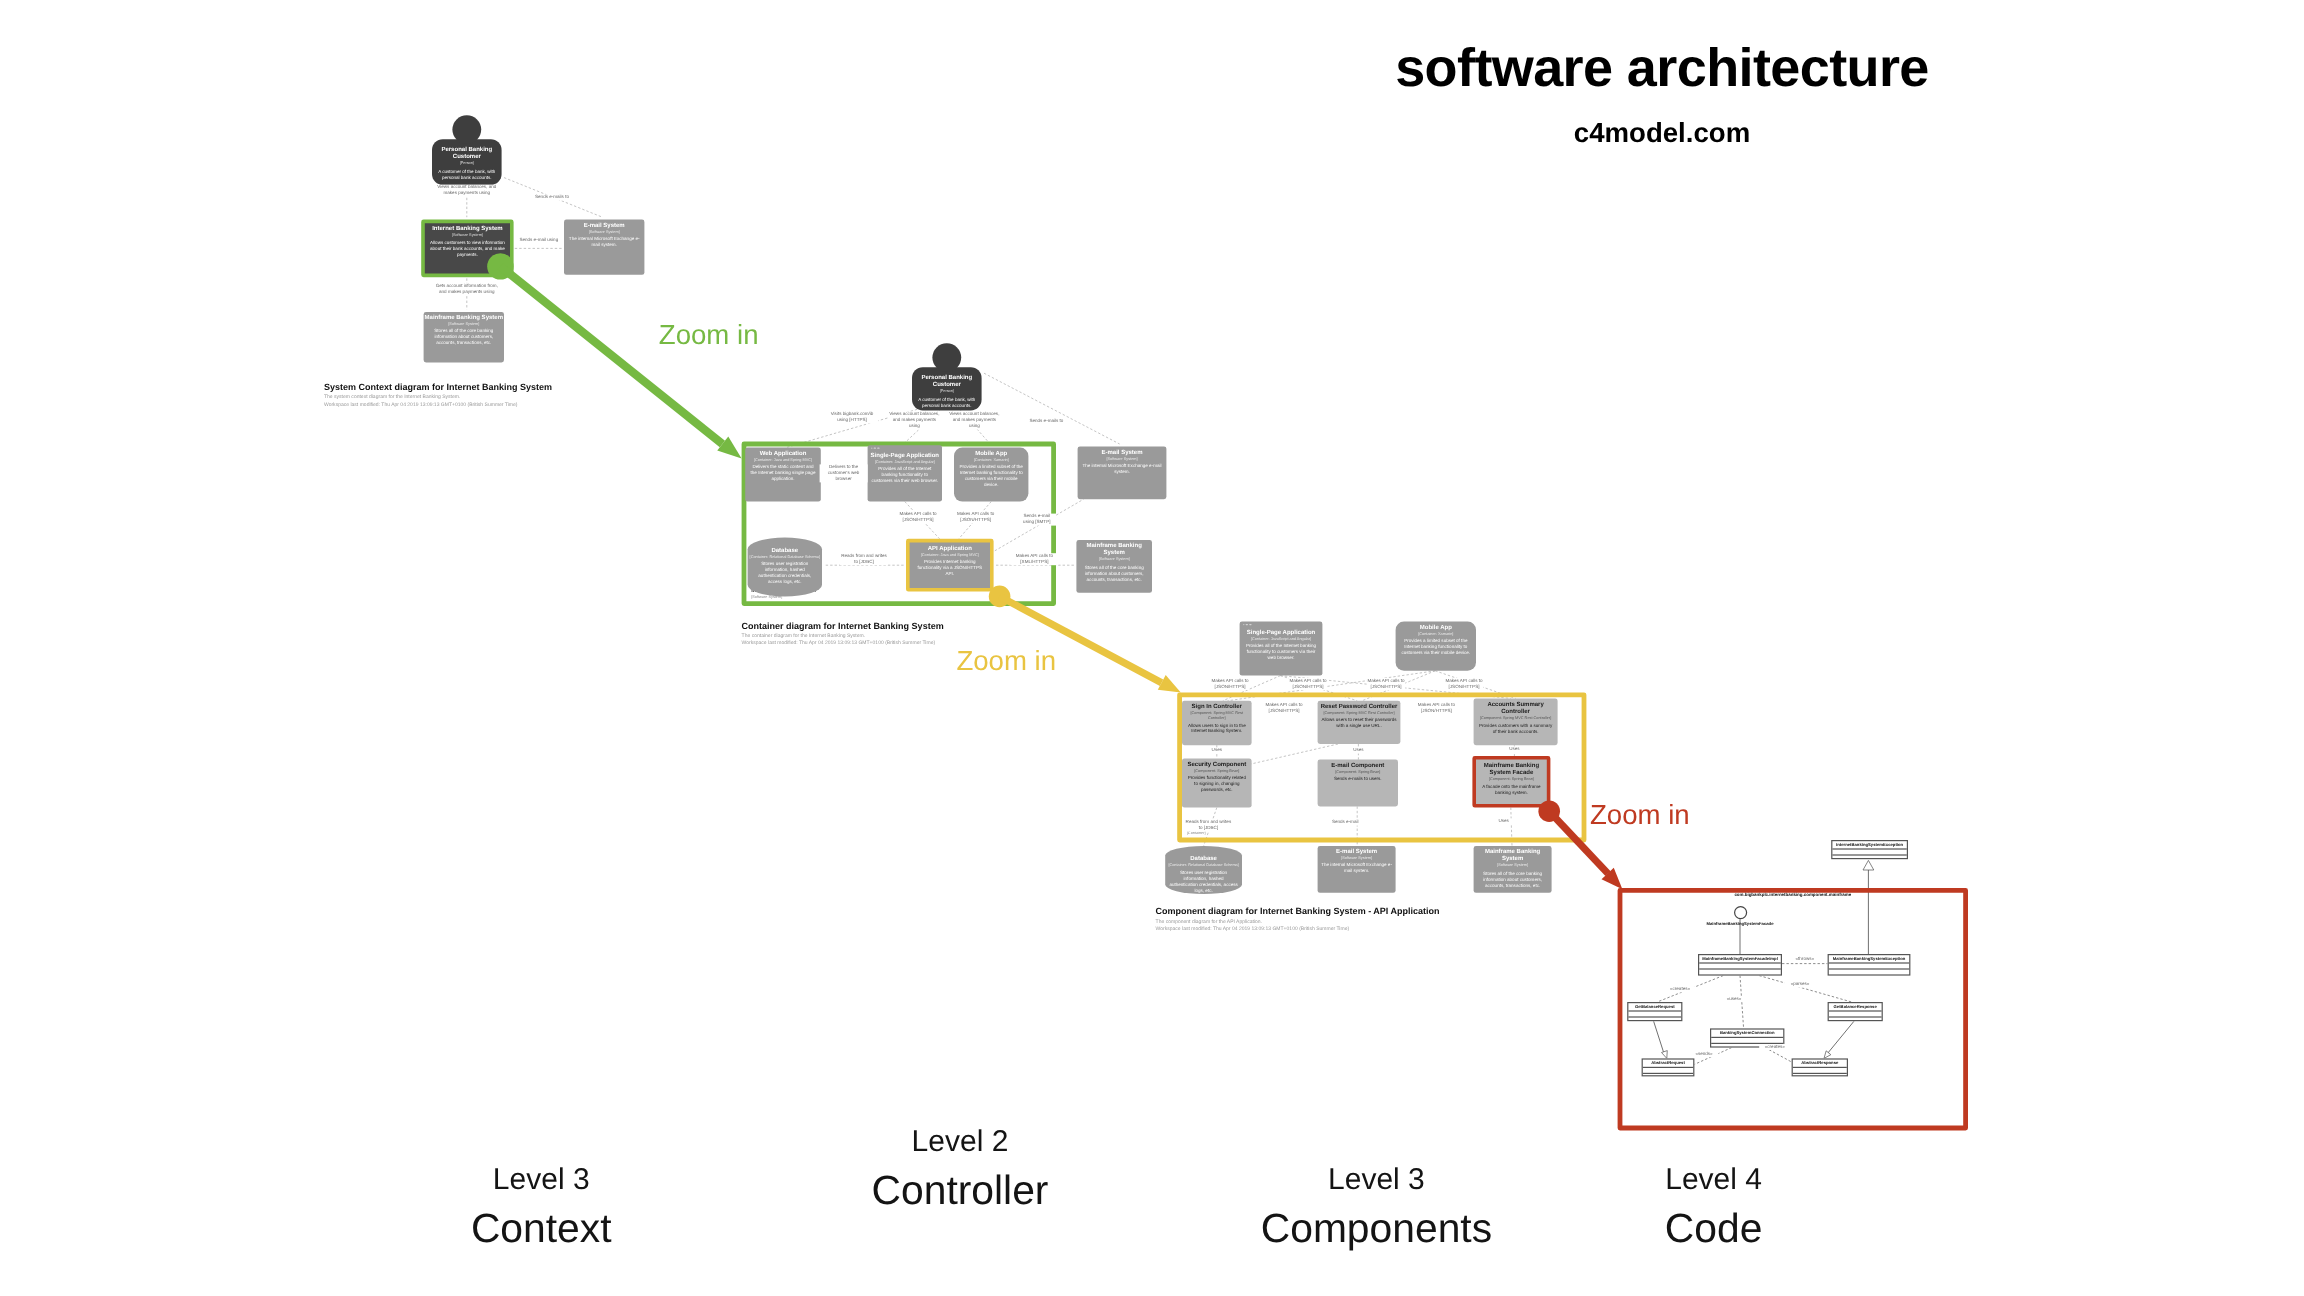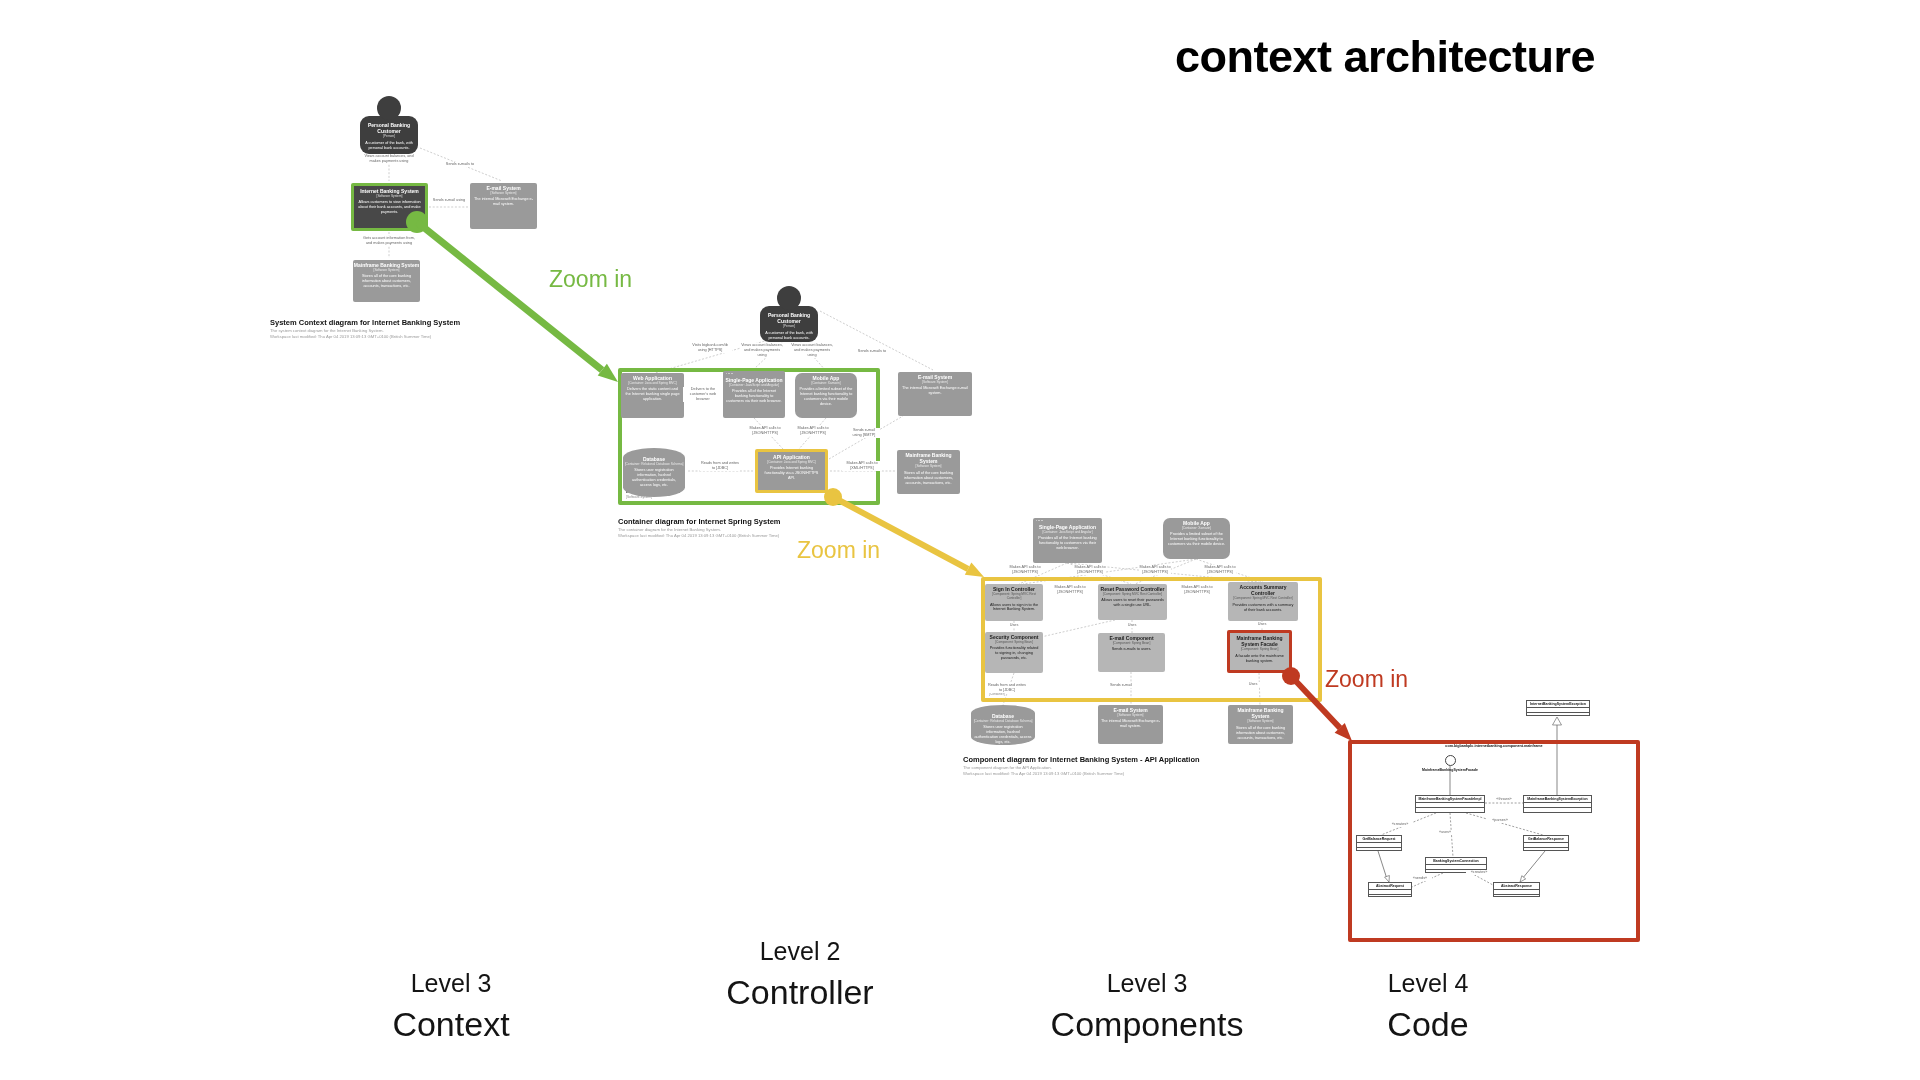"context architecture" div.title-line { text: context -> software }
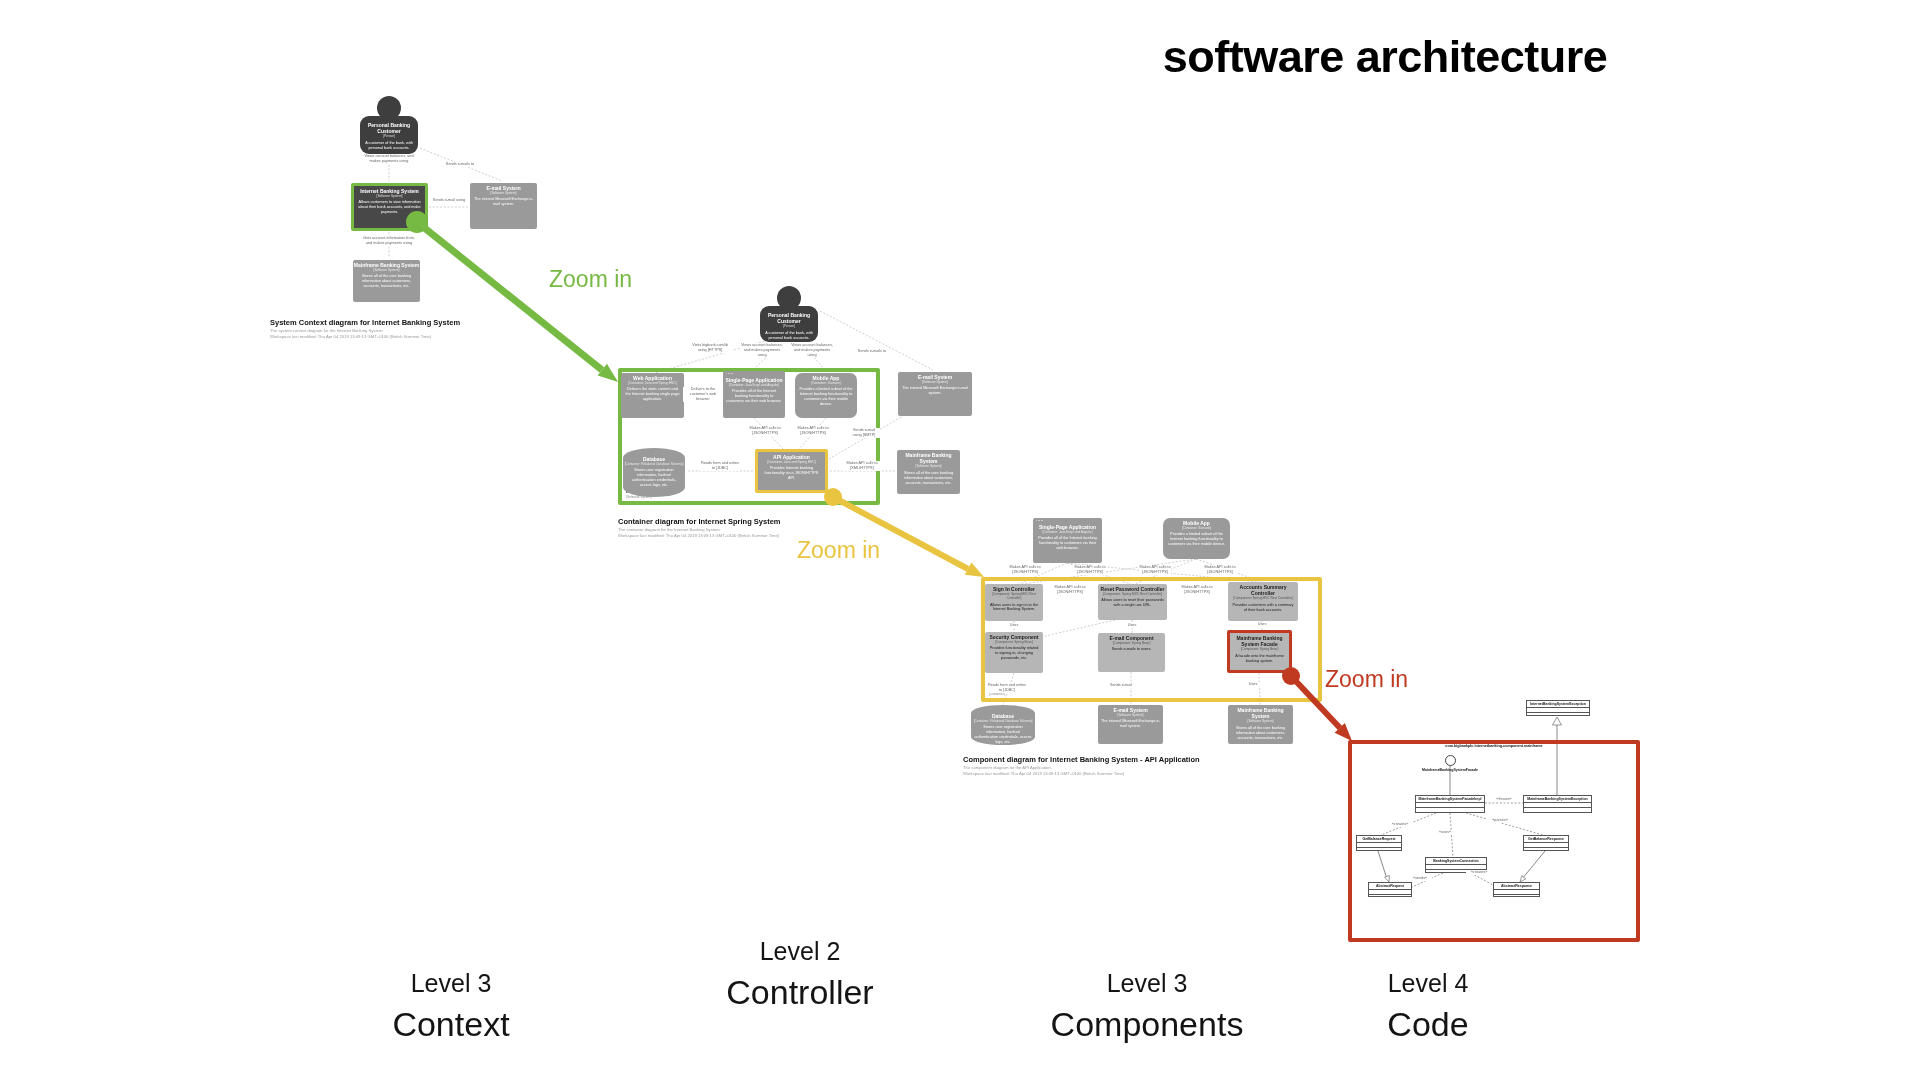"c4model.com" div.site { html: none -> <div>c4model.com</div> }
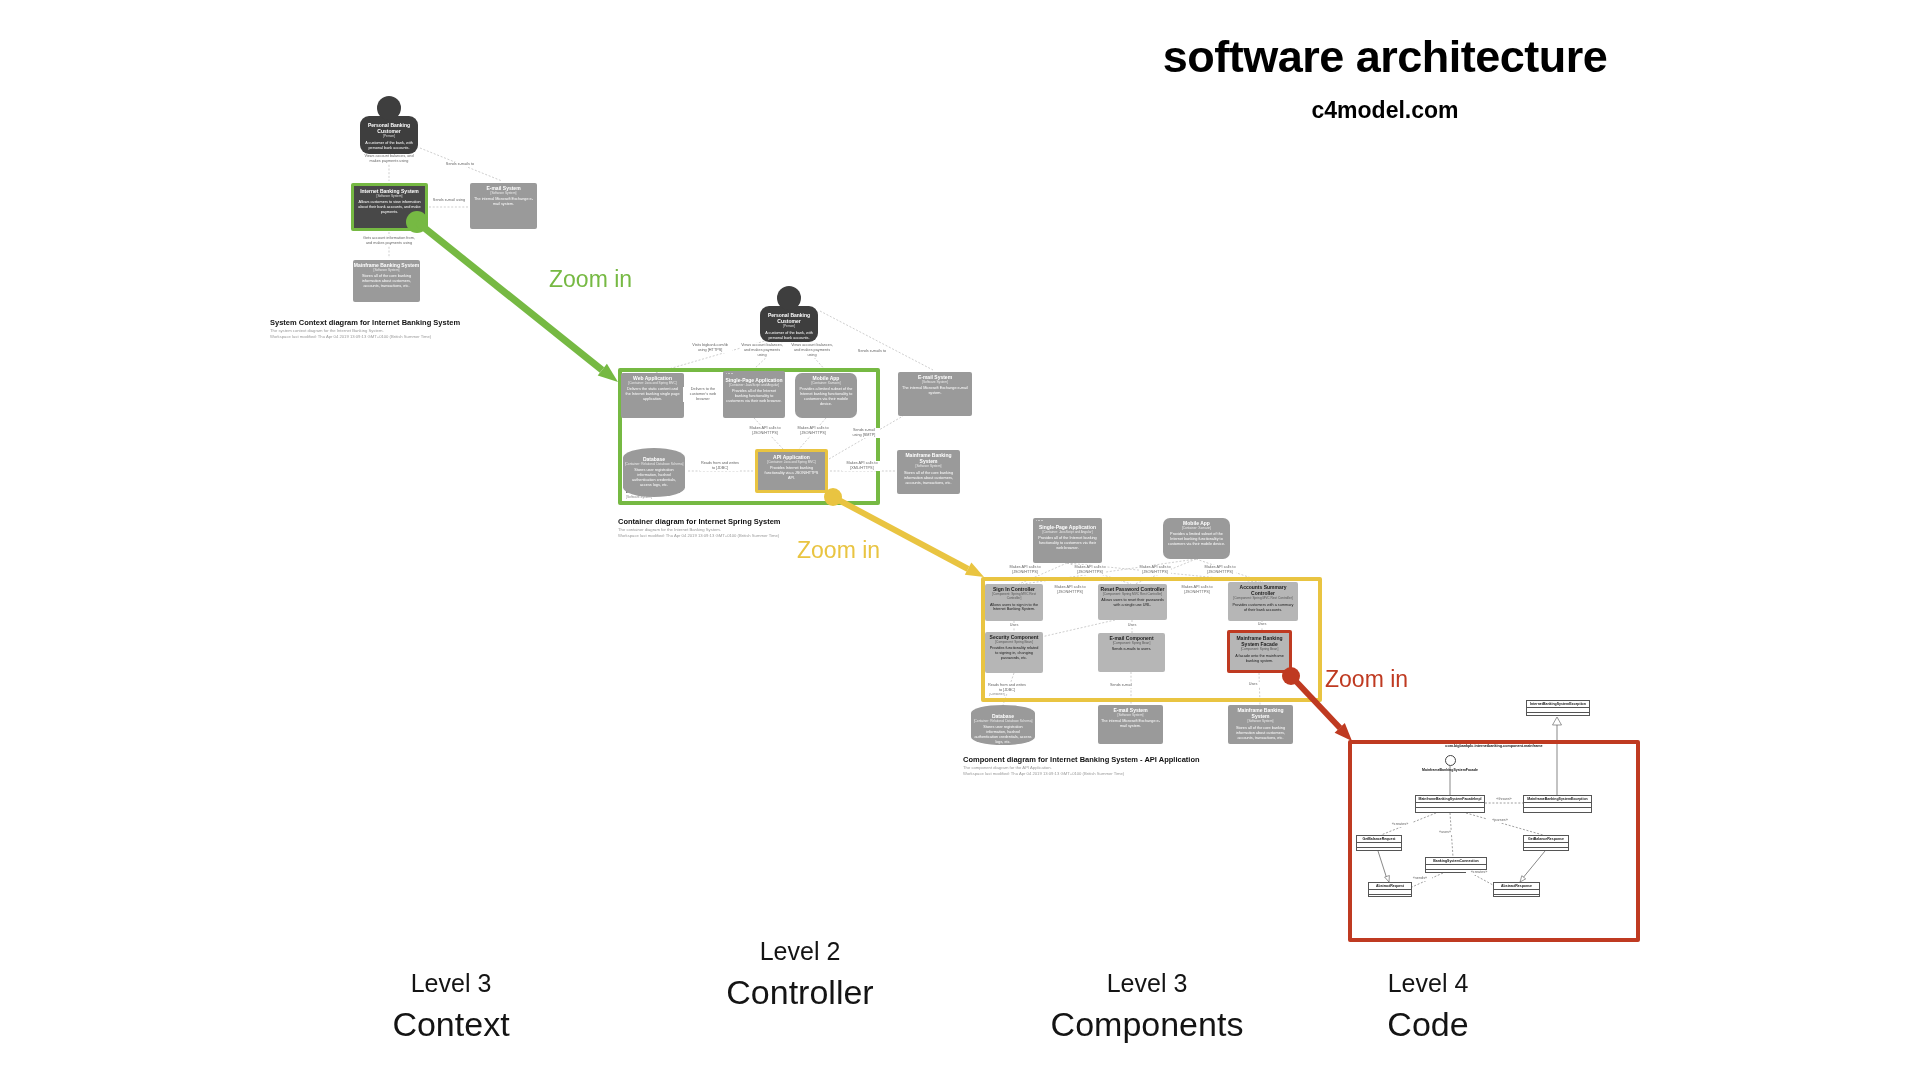"Container diagram for Internet Spring" div.ct { text: Spring -> Banking }
